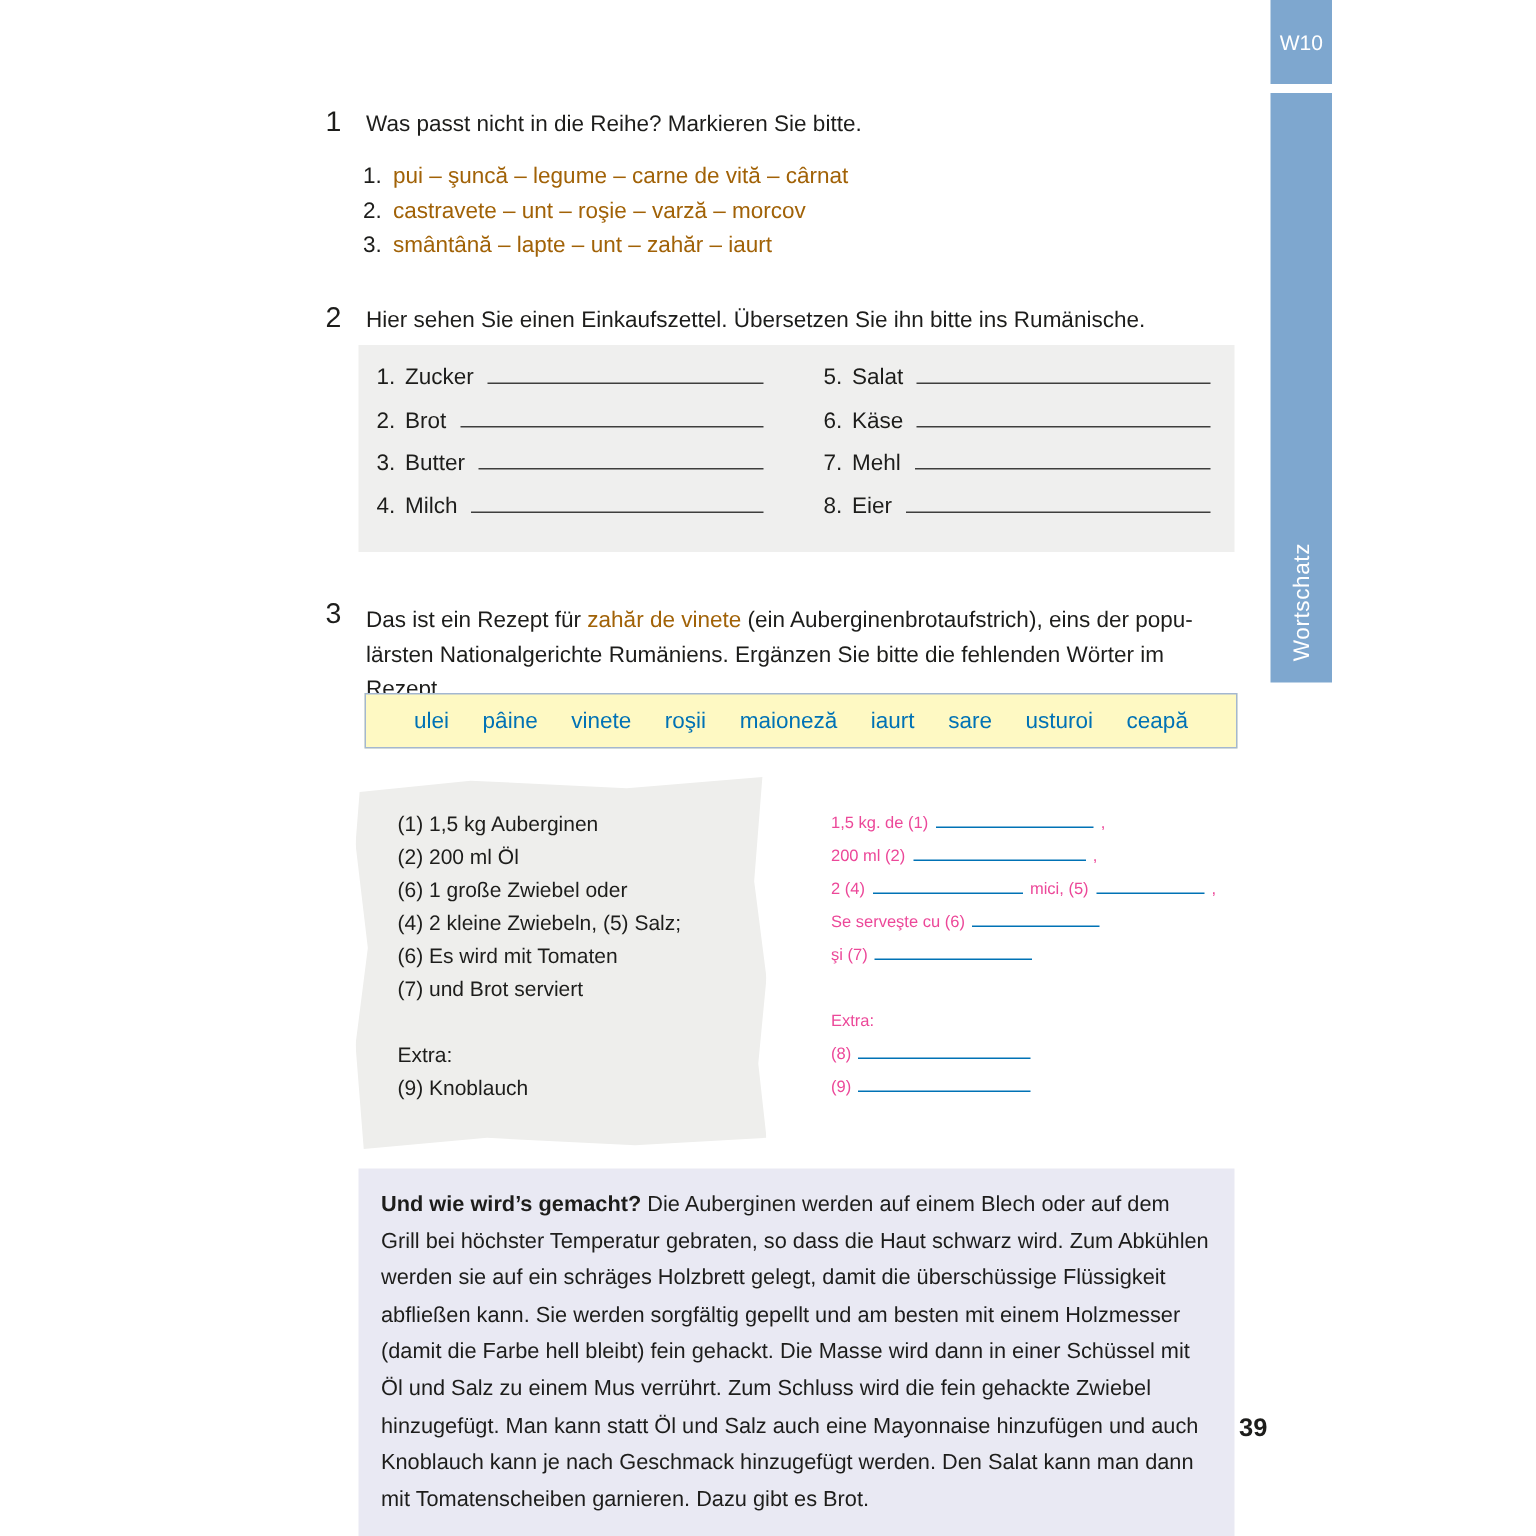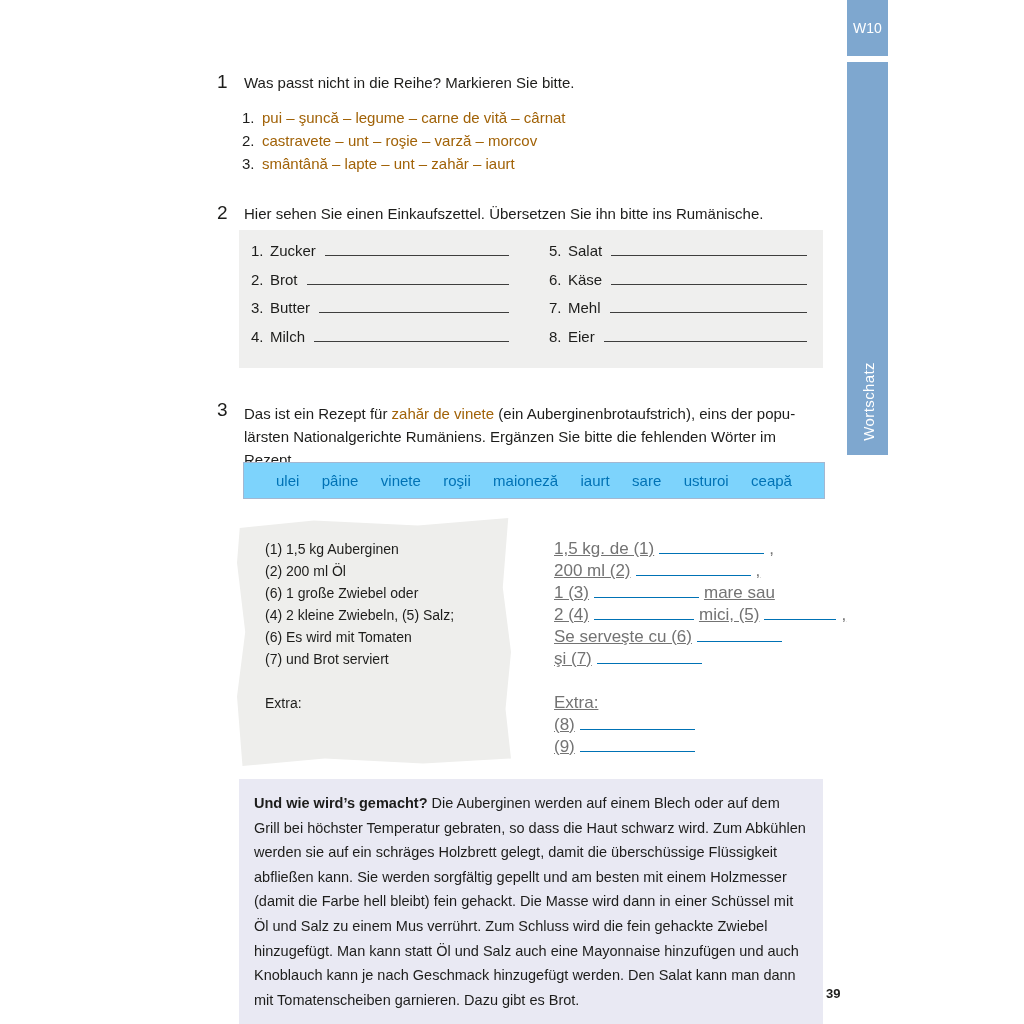"ulei" .wordbank { background: #7dd3fc -> #fef9c3 }
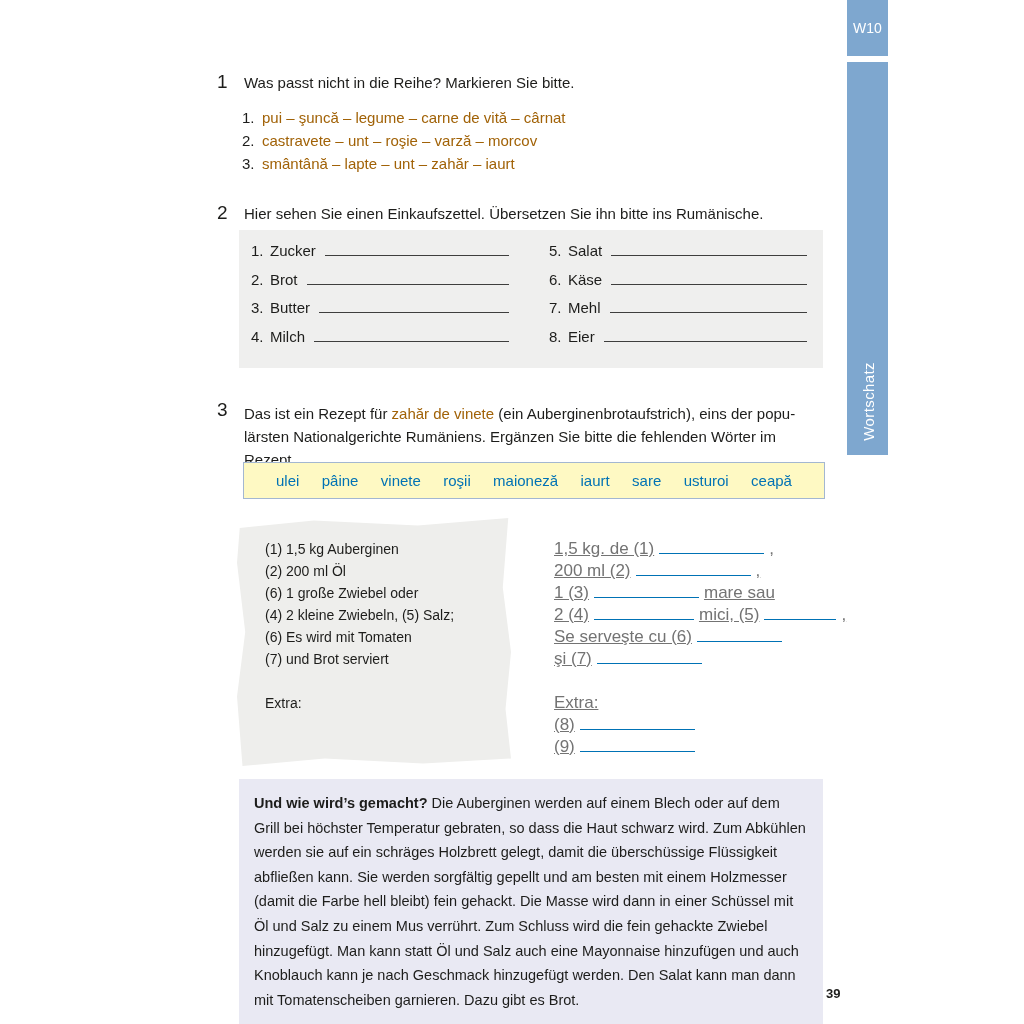"1,5 kg. de (1) ," .ro-col { color: #737373 -> #ec4899; font-size: 17px -> 11px; text-decoration: underline -> none }
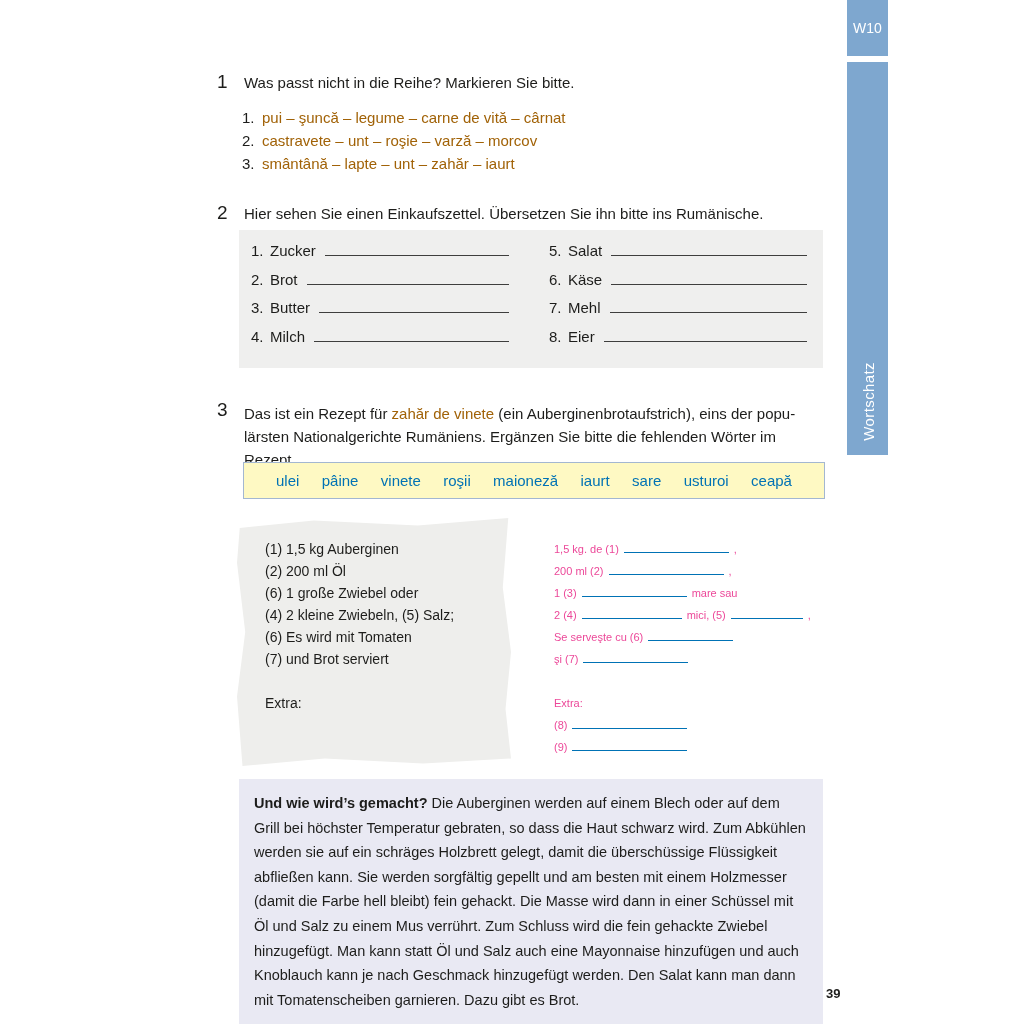"1 (3) mare sau" div.ro-line { html: <div> <span>1 (3)</span><span></span><span>mare sau</span> </div> -> none }
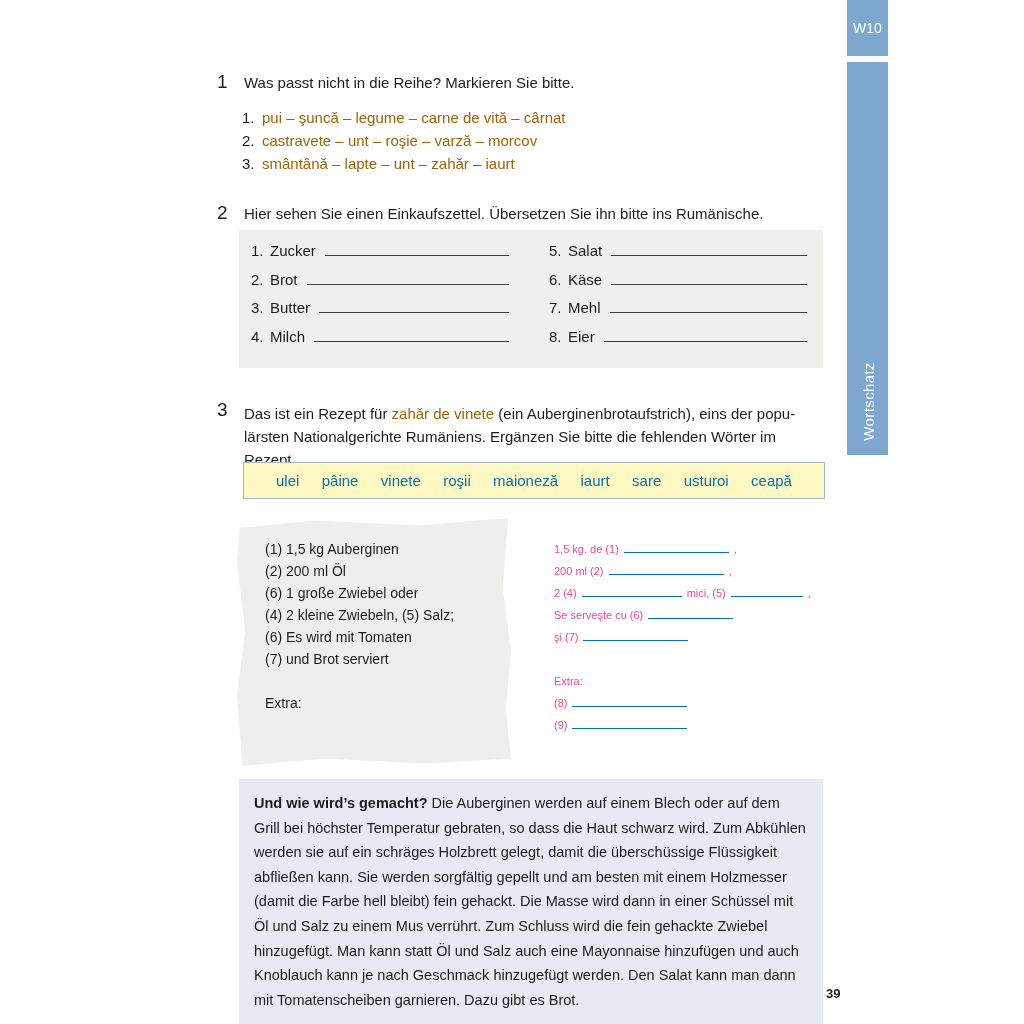"(9) Knoblauch" div.de-line { html: none -> <div>(9) Knoblauch</div> }
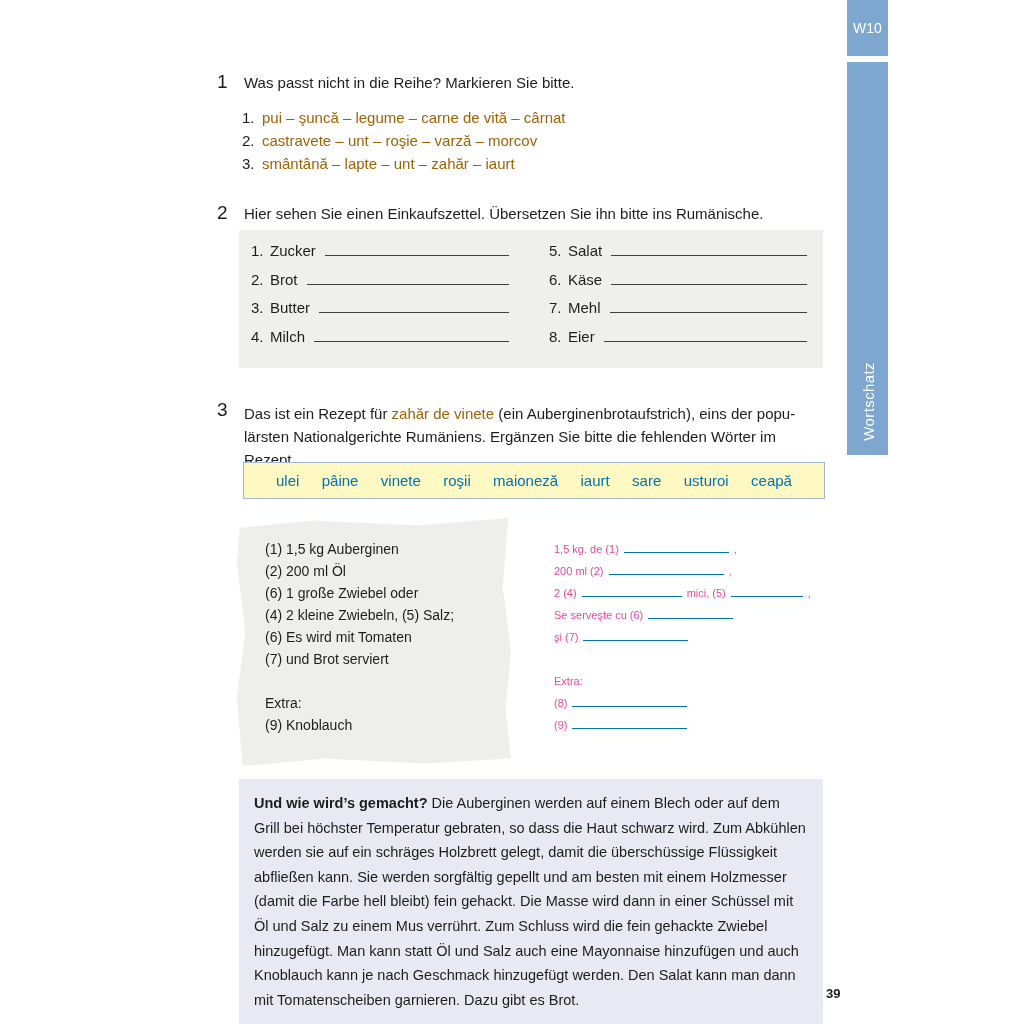"39" .pagenum { font-size: 13px -> 17px; top: 986px -> 942px }
